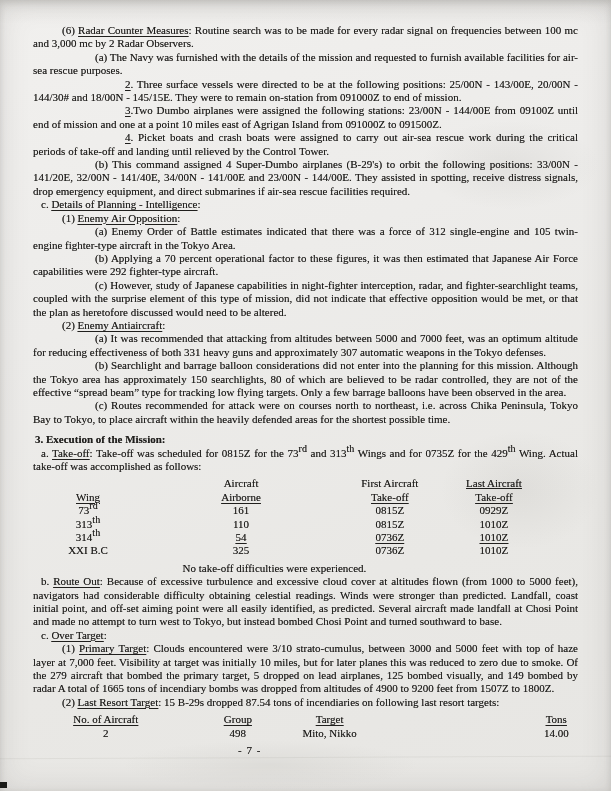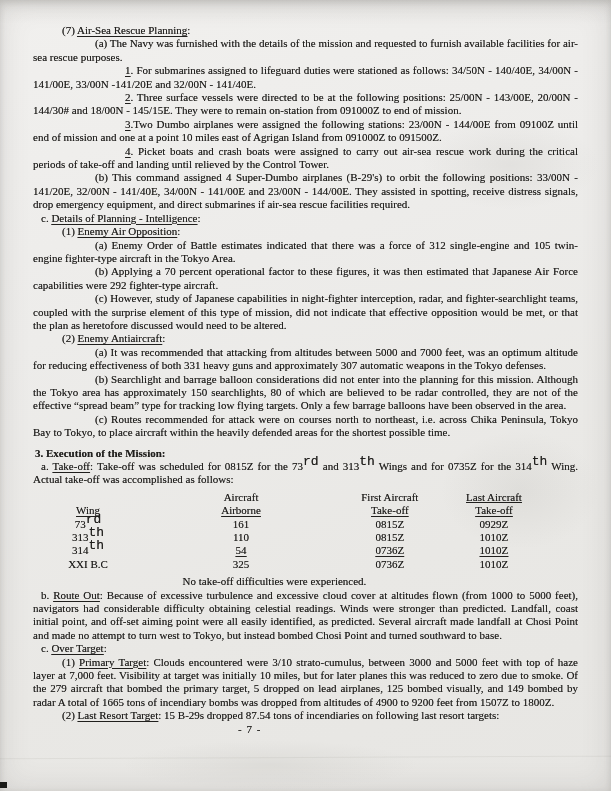"(6) Radar Counter Measures: Routine" p.i1 { html: none -> <p><span>(6) </span><span>Radar Counter Measures</span><span>: Routine search was to be made for every radar signal on frequencies between 100 mc and 3,000 mc by 2 Radar Observers.</span></p> }
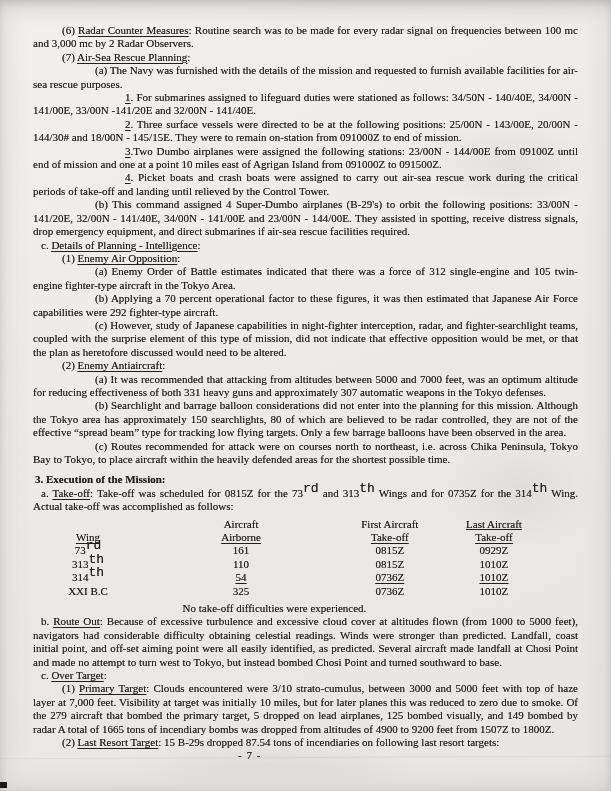"(7) Air-Sea Rescue Planning:" p.i1 { html: <p><span>(7) </span><span>Air-Sea Rescue Planning</span><span>:</span></p> -> none }
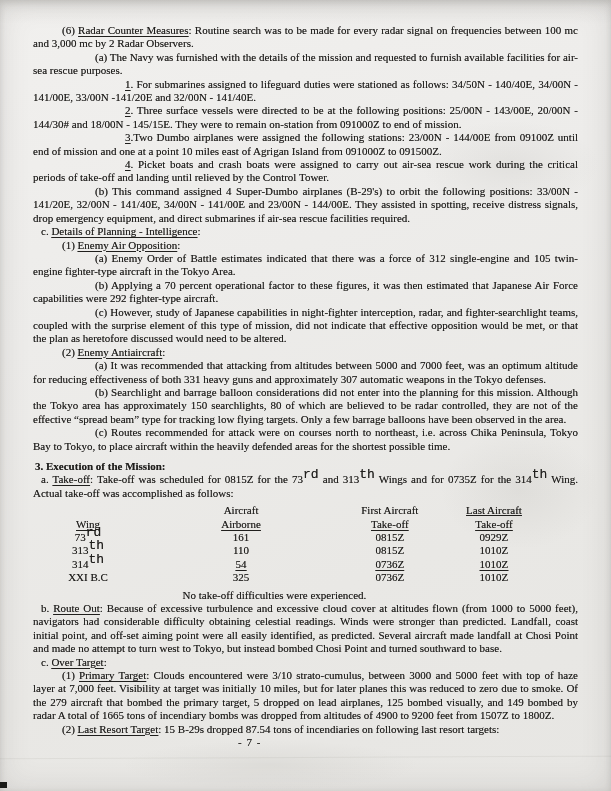"1. For submarines assigned to" p.i3 { html: <p><span>1</span><span>. For submarines assigned to lifeguard duties were stationed as follows: 34/50N - 140/40E, 34/00N - 141/00E, 33/00N -141/20E and 32/00N - 141/40E.</span></p> -> none }
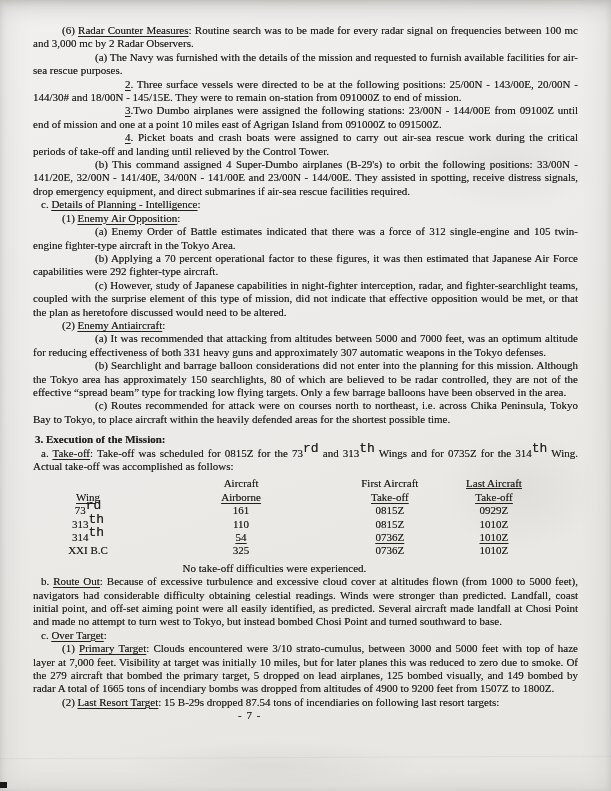"rd" sup { font-family: Liberation Mono, monospace -> none; font-size: 13px -> 10px }
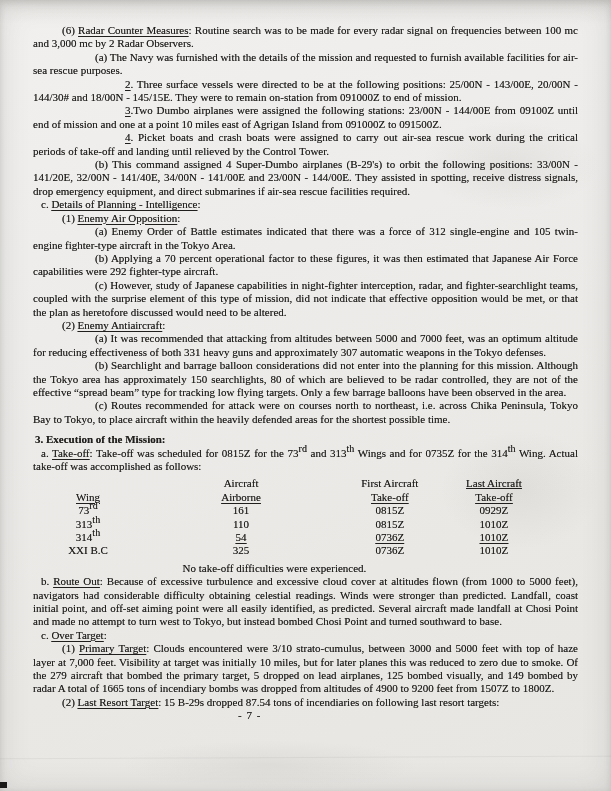"Wings and for 0735Z for" span { text: 314 -> 429 }
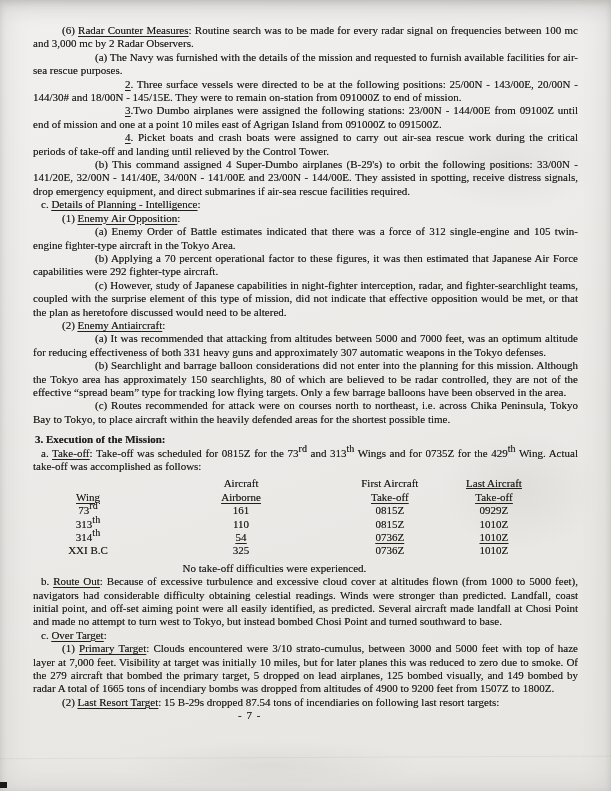"No. of Aircraft" div.ttable { html: none -> <div> <div> <span>No. of Aircraft</span> <span>Group</span> <span>Target</span> <span>Tons</span> </div> <div> <span>2</span> <span>498</span> <span>Mito, Nikko</span> <span>14.00</span> </div> </div> }
